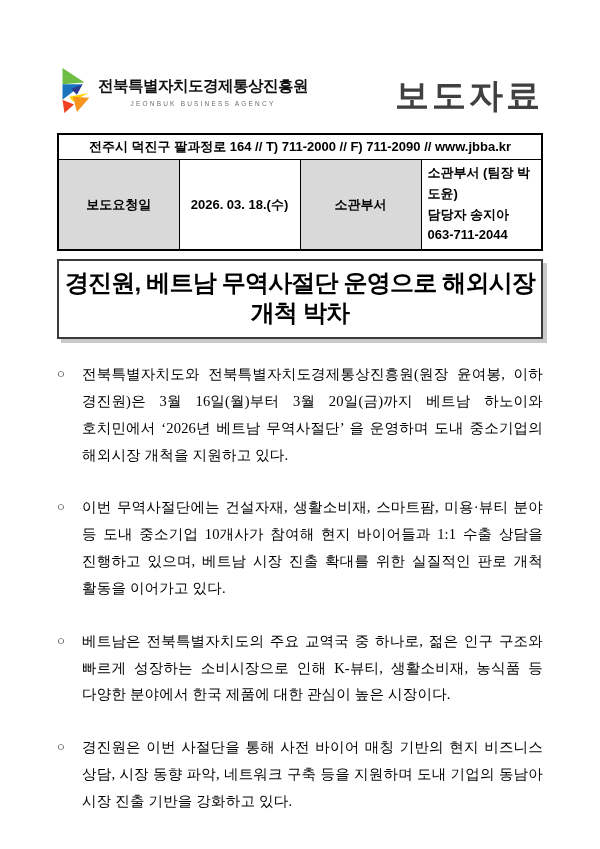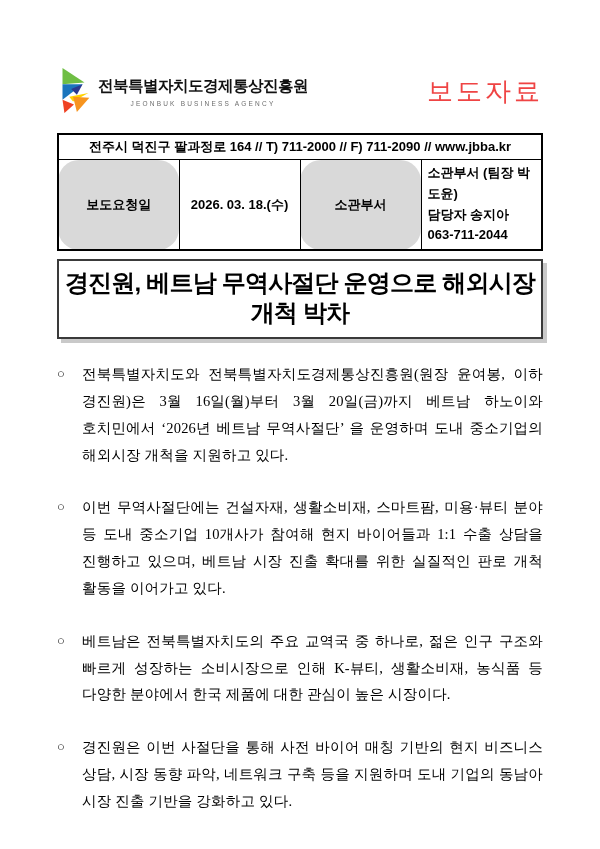"보도자료" .doc-type { color: #ef4444 -> #404040; font-size: 26px -> 34px; font-weight: 400 -> 700 }
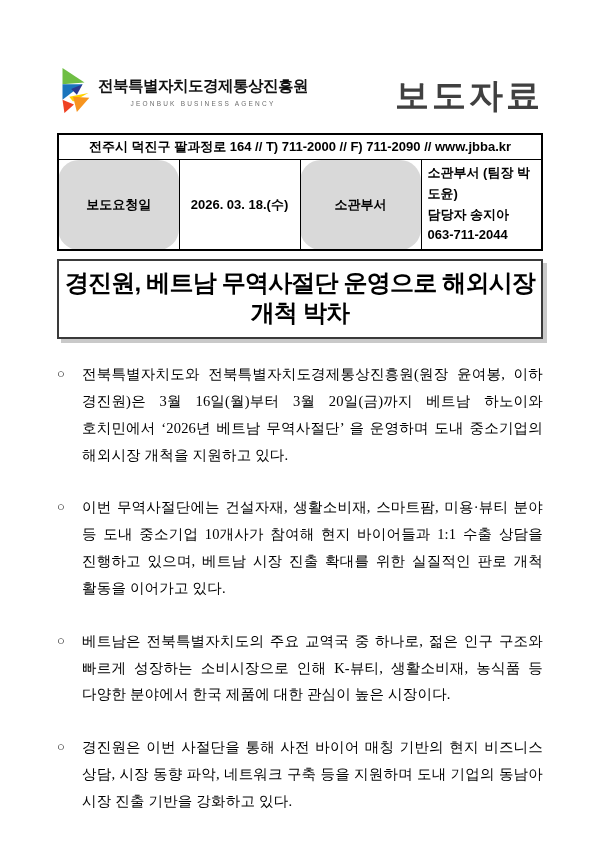"보도요청일" td.label-cell { border-radius: 21px -> none }
